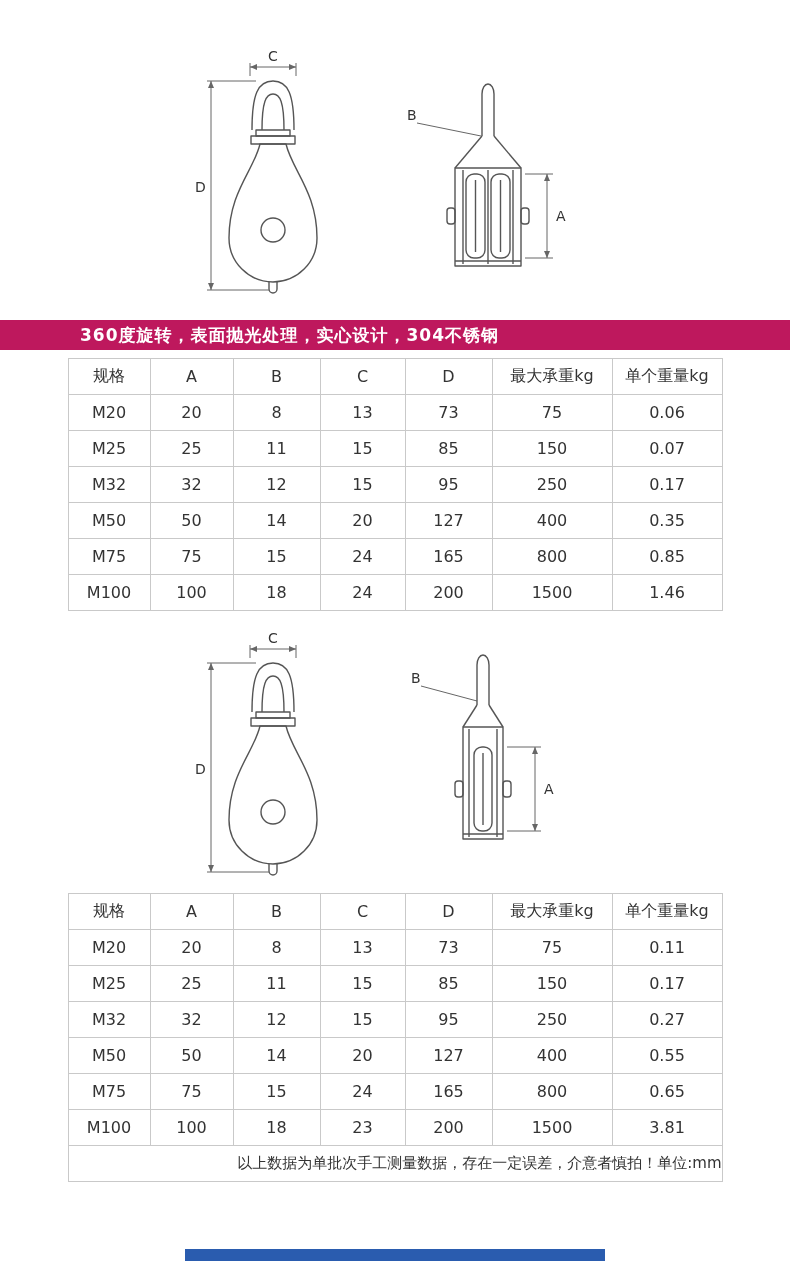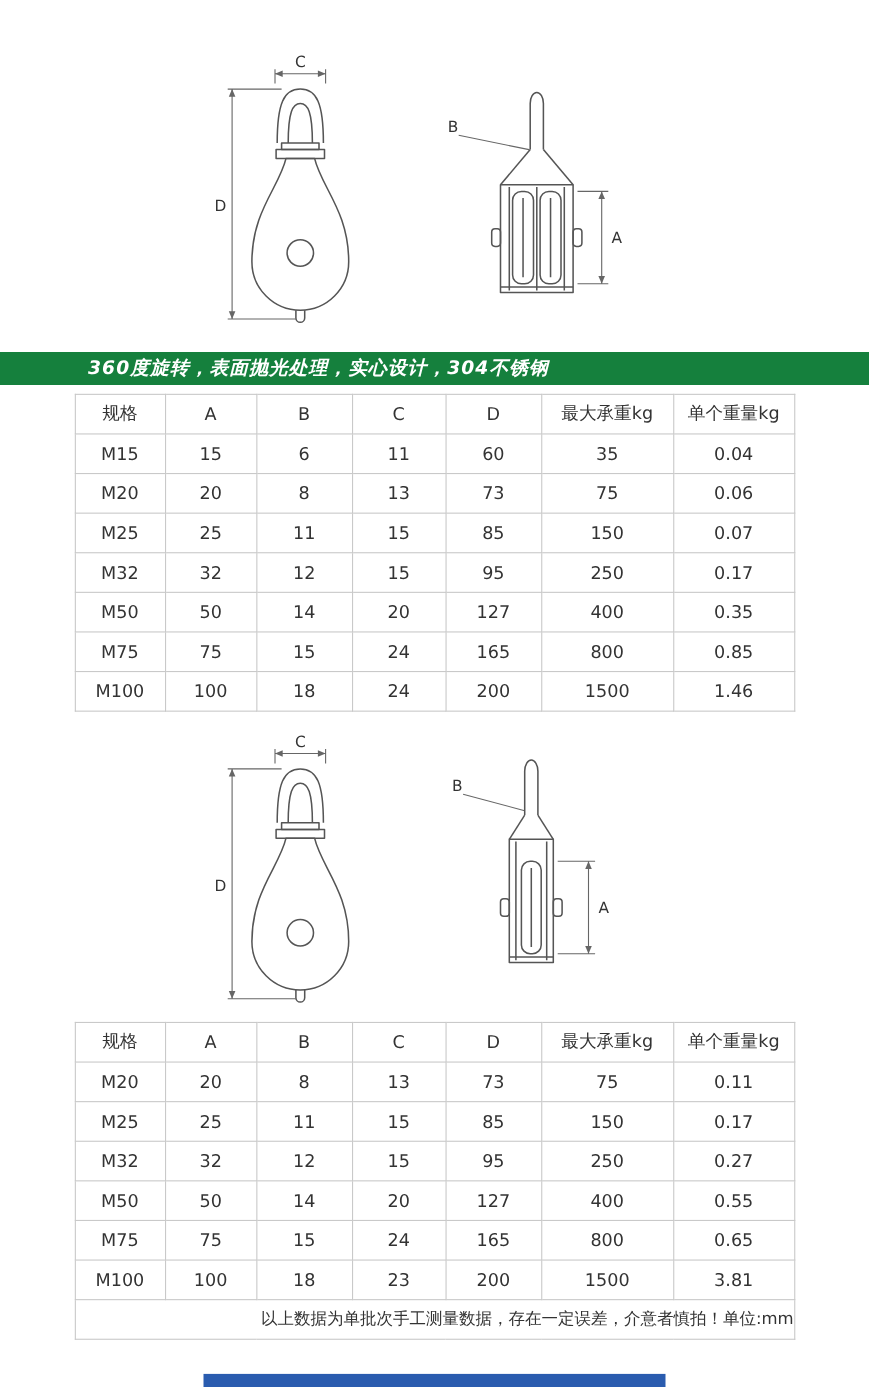"360度旋转，表面抛光处理，实心设计，304不锈钢" div.banner { background: #15803d -> #be185d; font-style: italic -> none }
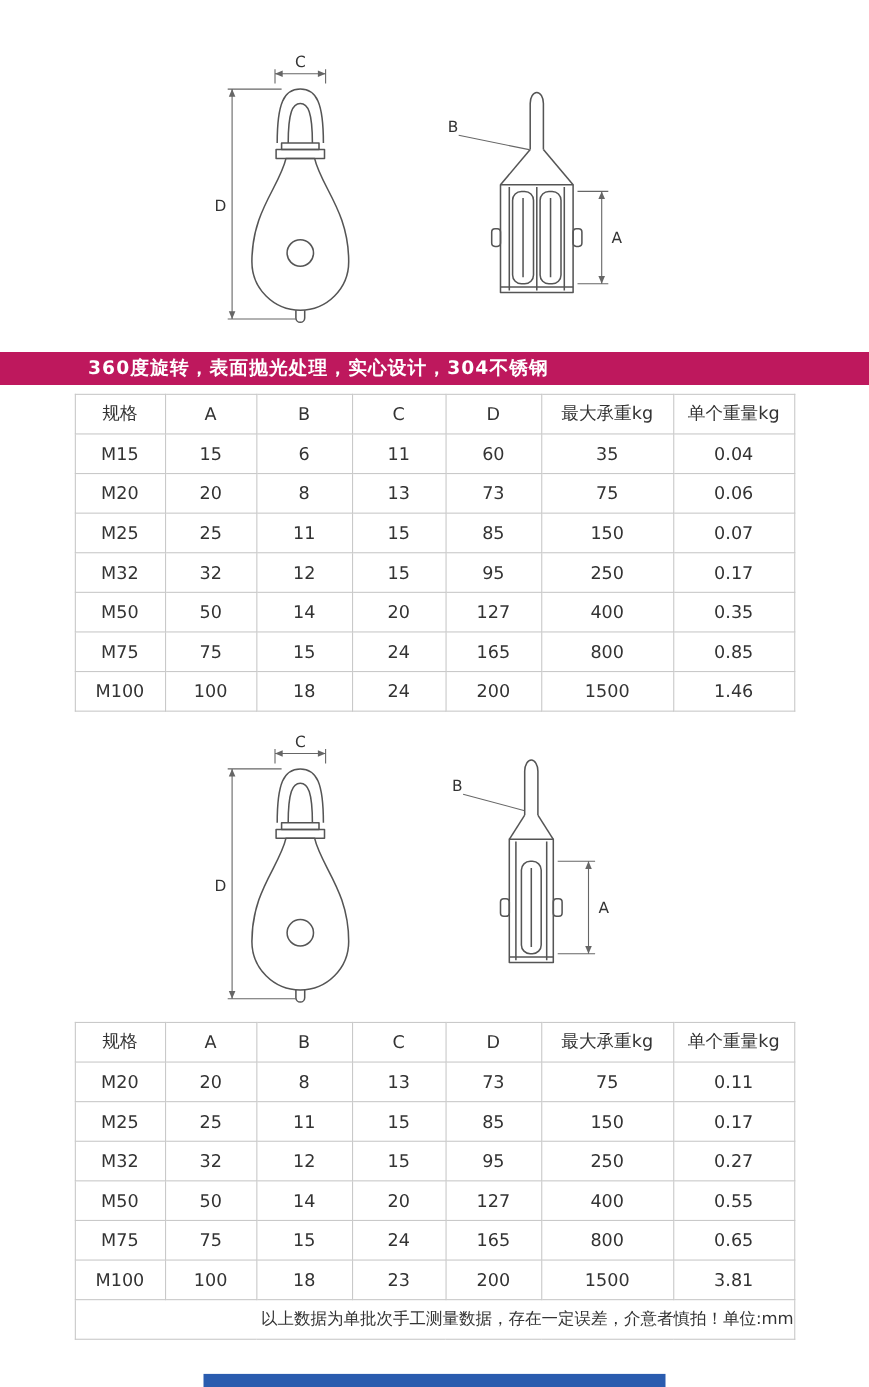"M15" tr { html: <tr> <td>M15</td> <td>15</td> <td>6</td> <td>11</td> <td>60</td> <td>35</td> <td>0.04</td> </tr> -> none }
